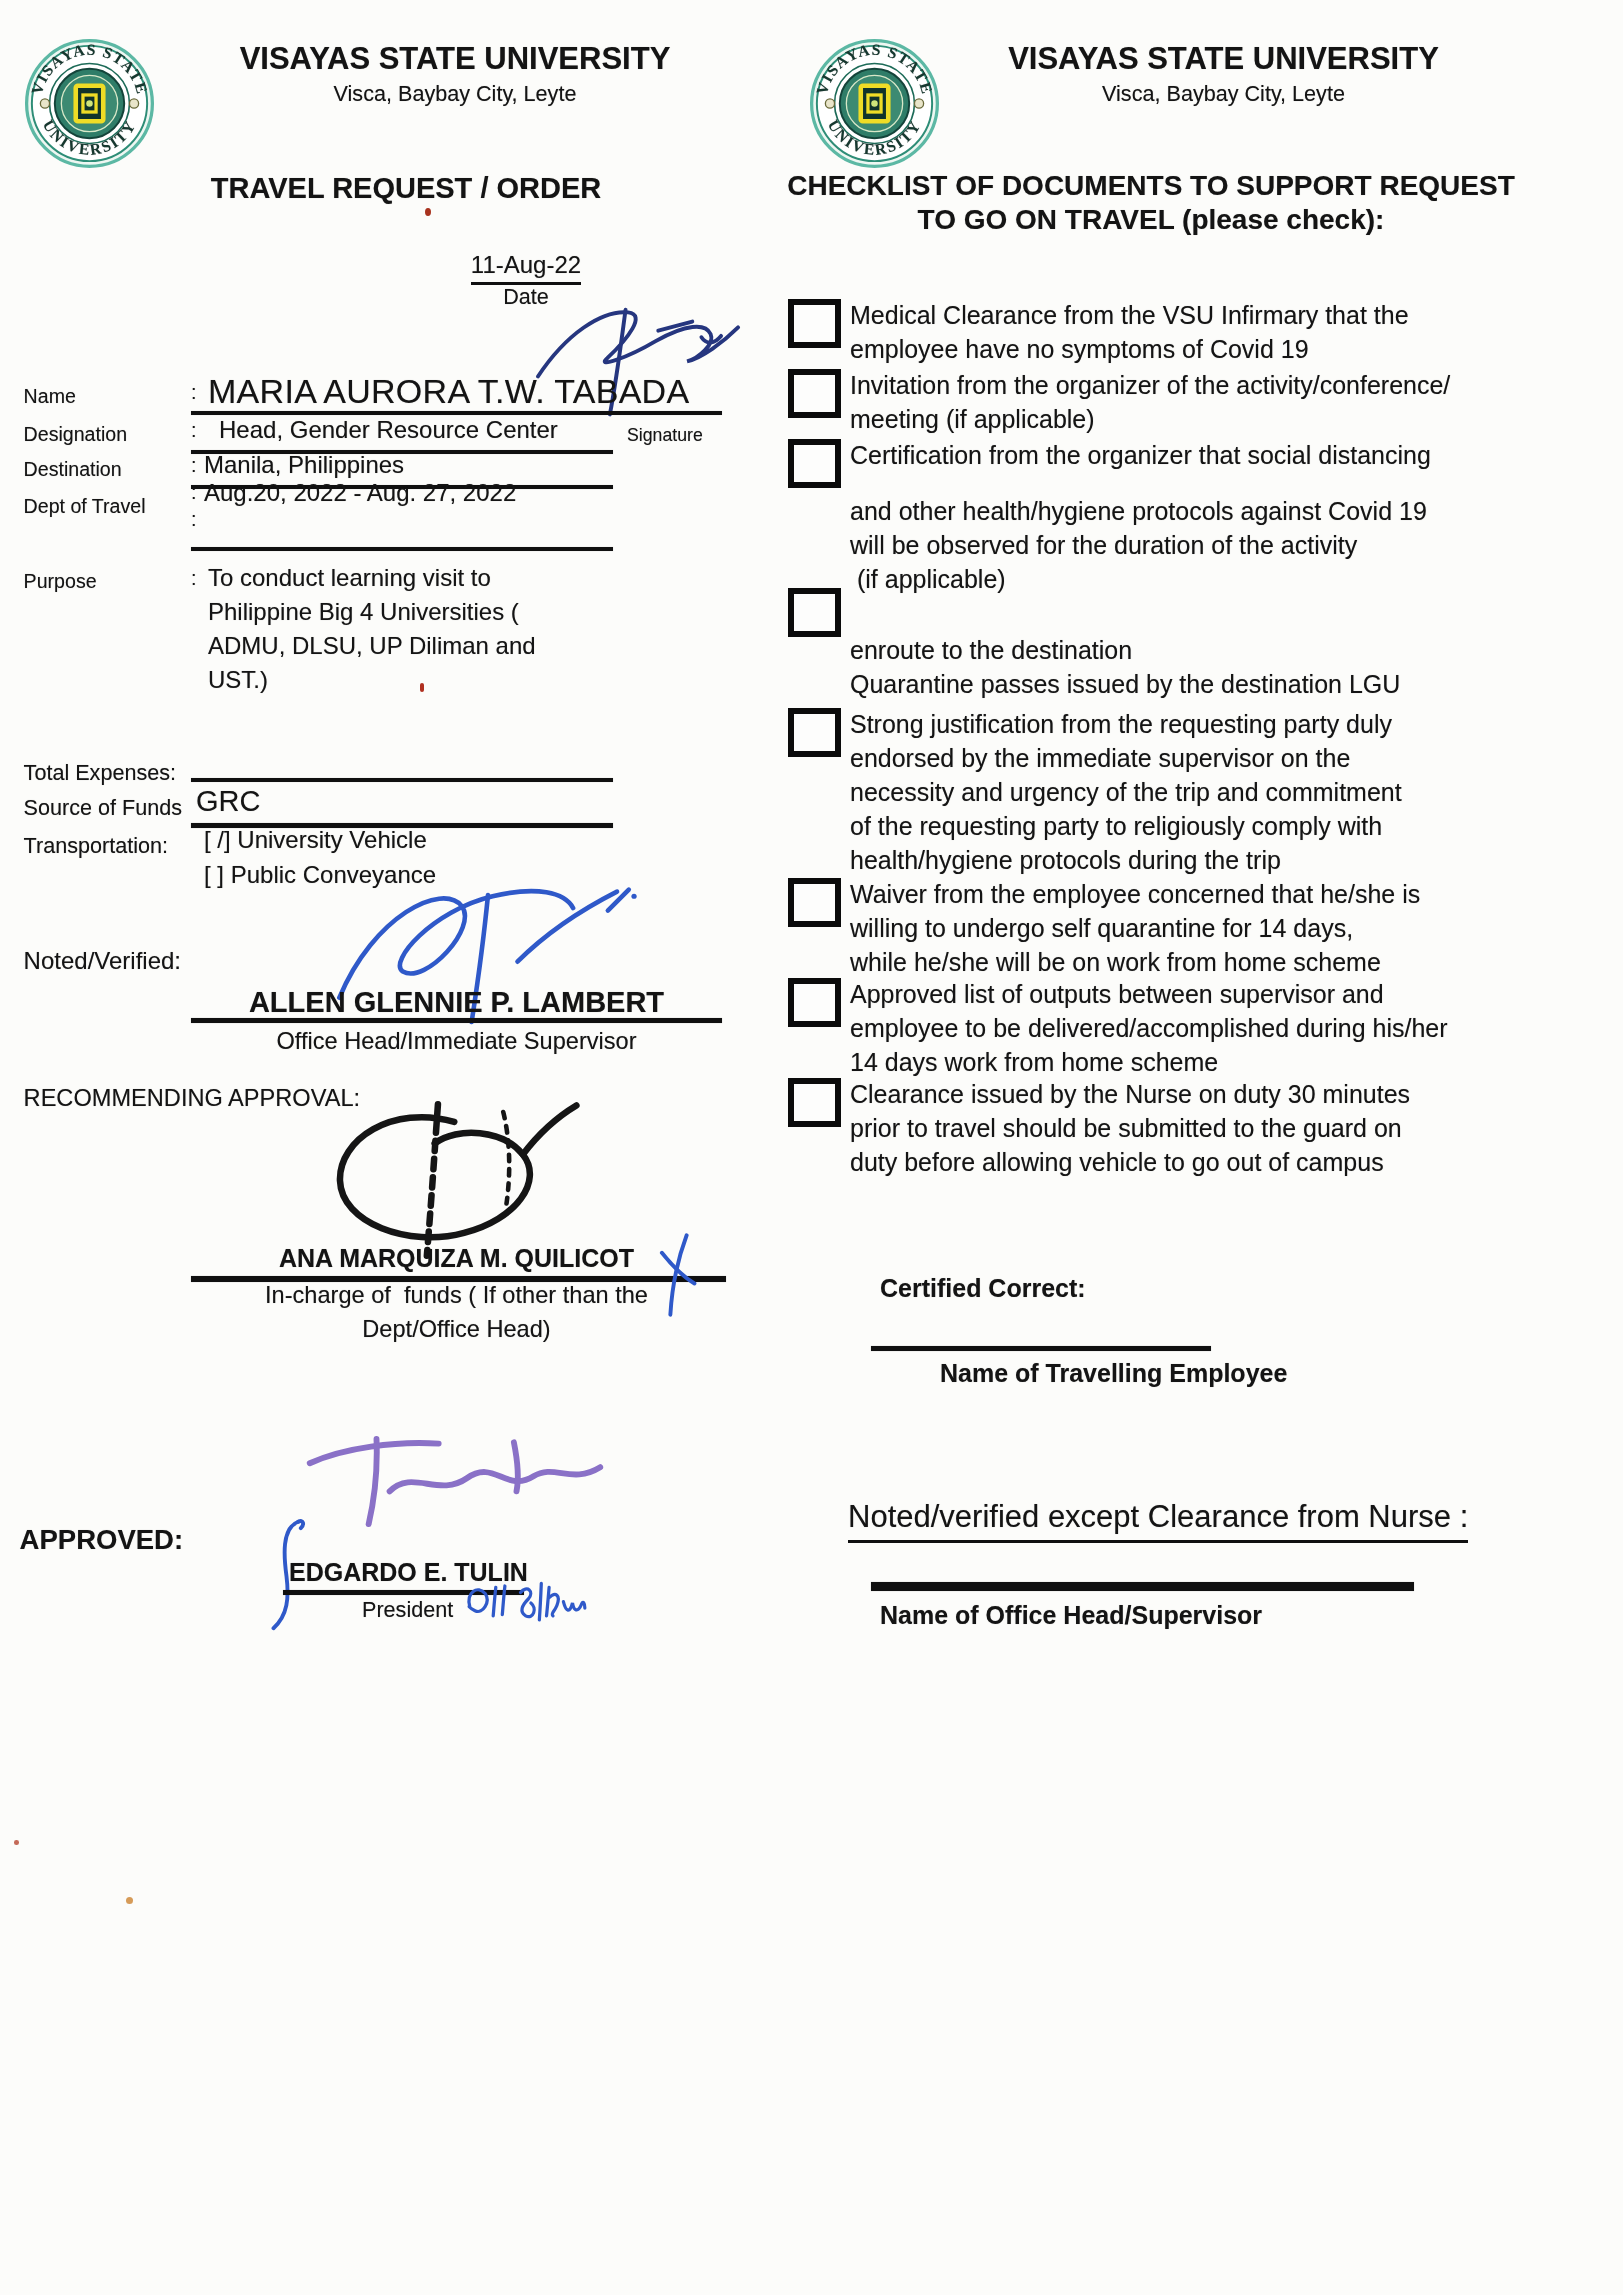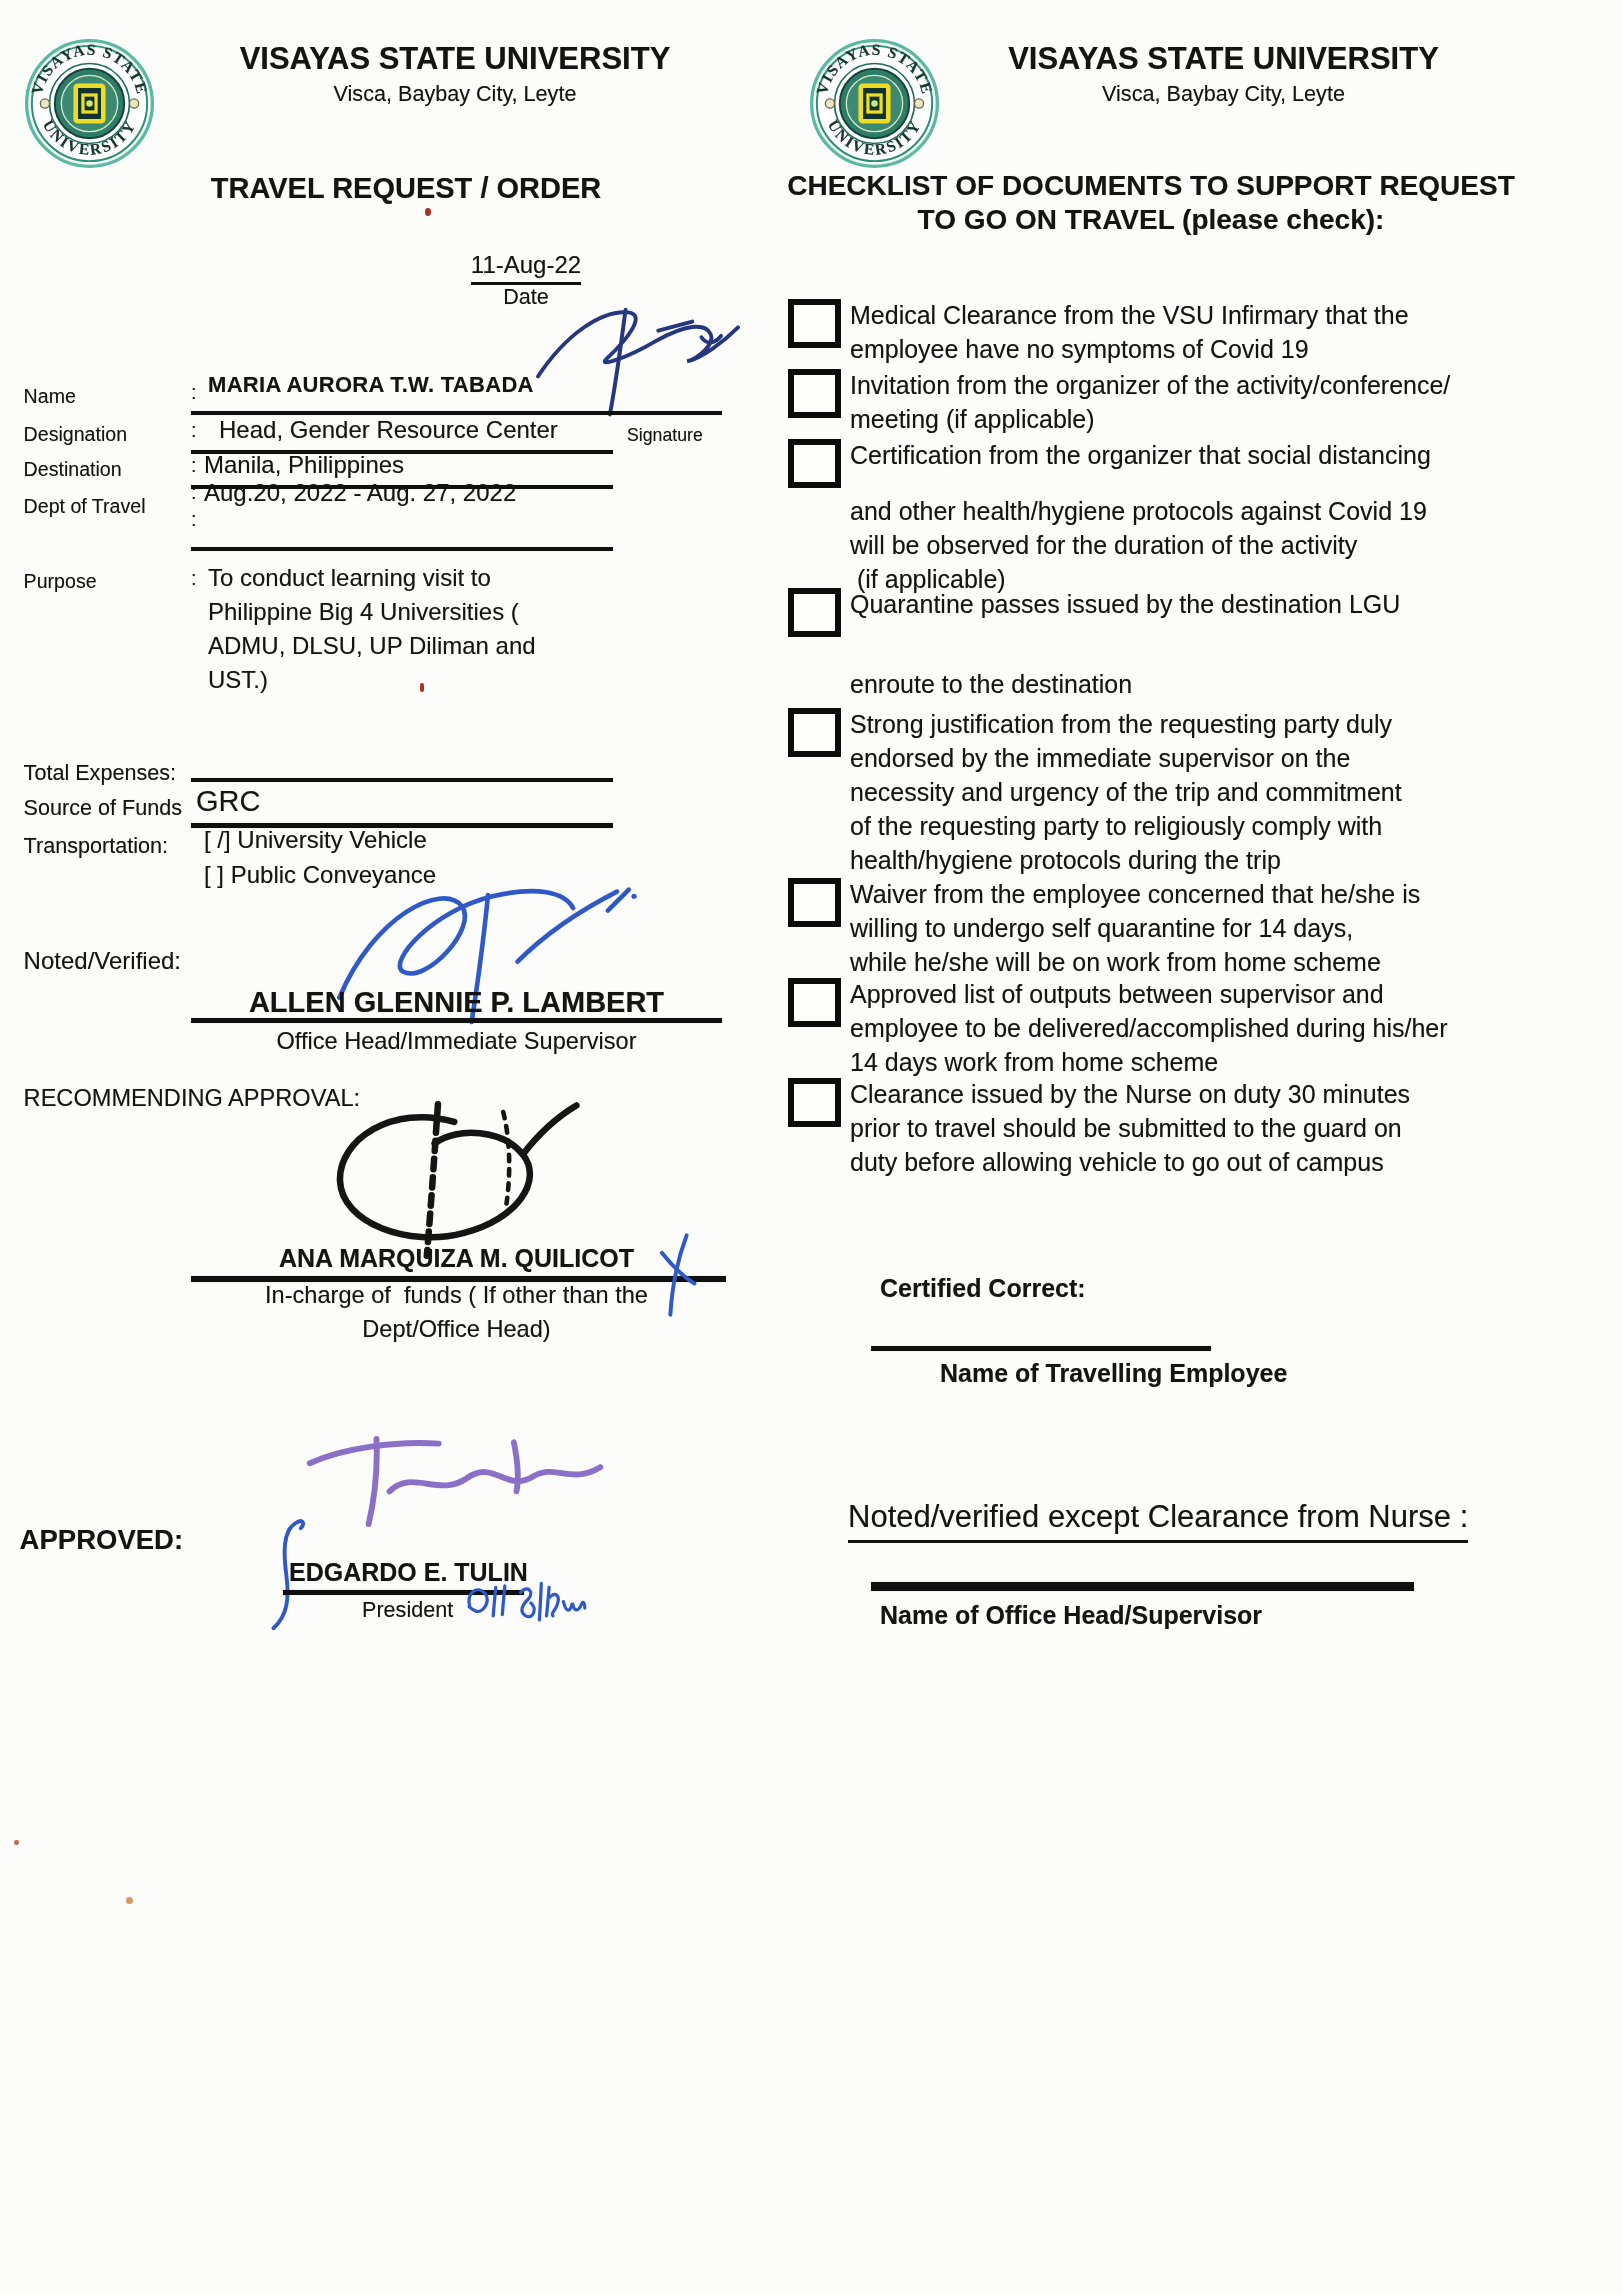"MARIA AURORA T.W. TABADA" .valb { font-size: 22px -> 34px; font-weight: bold -> normal }
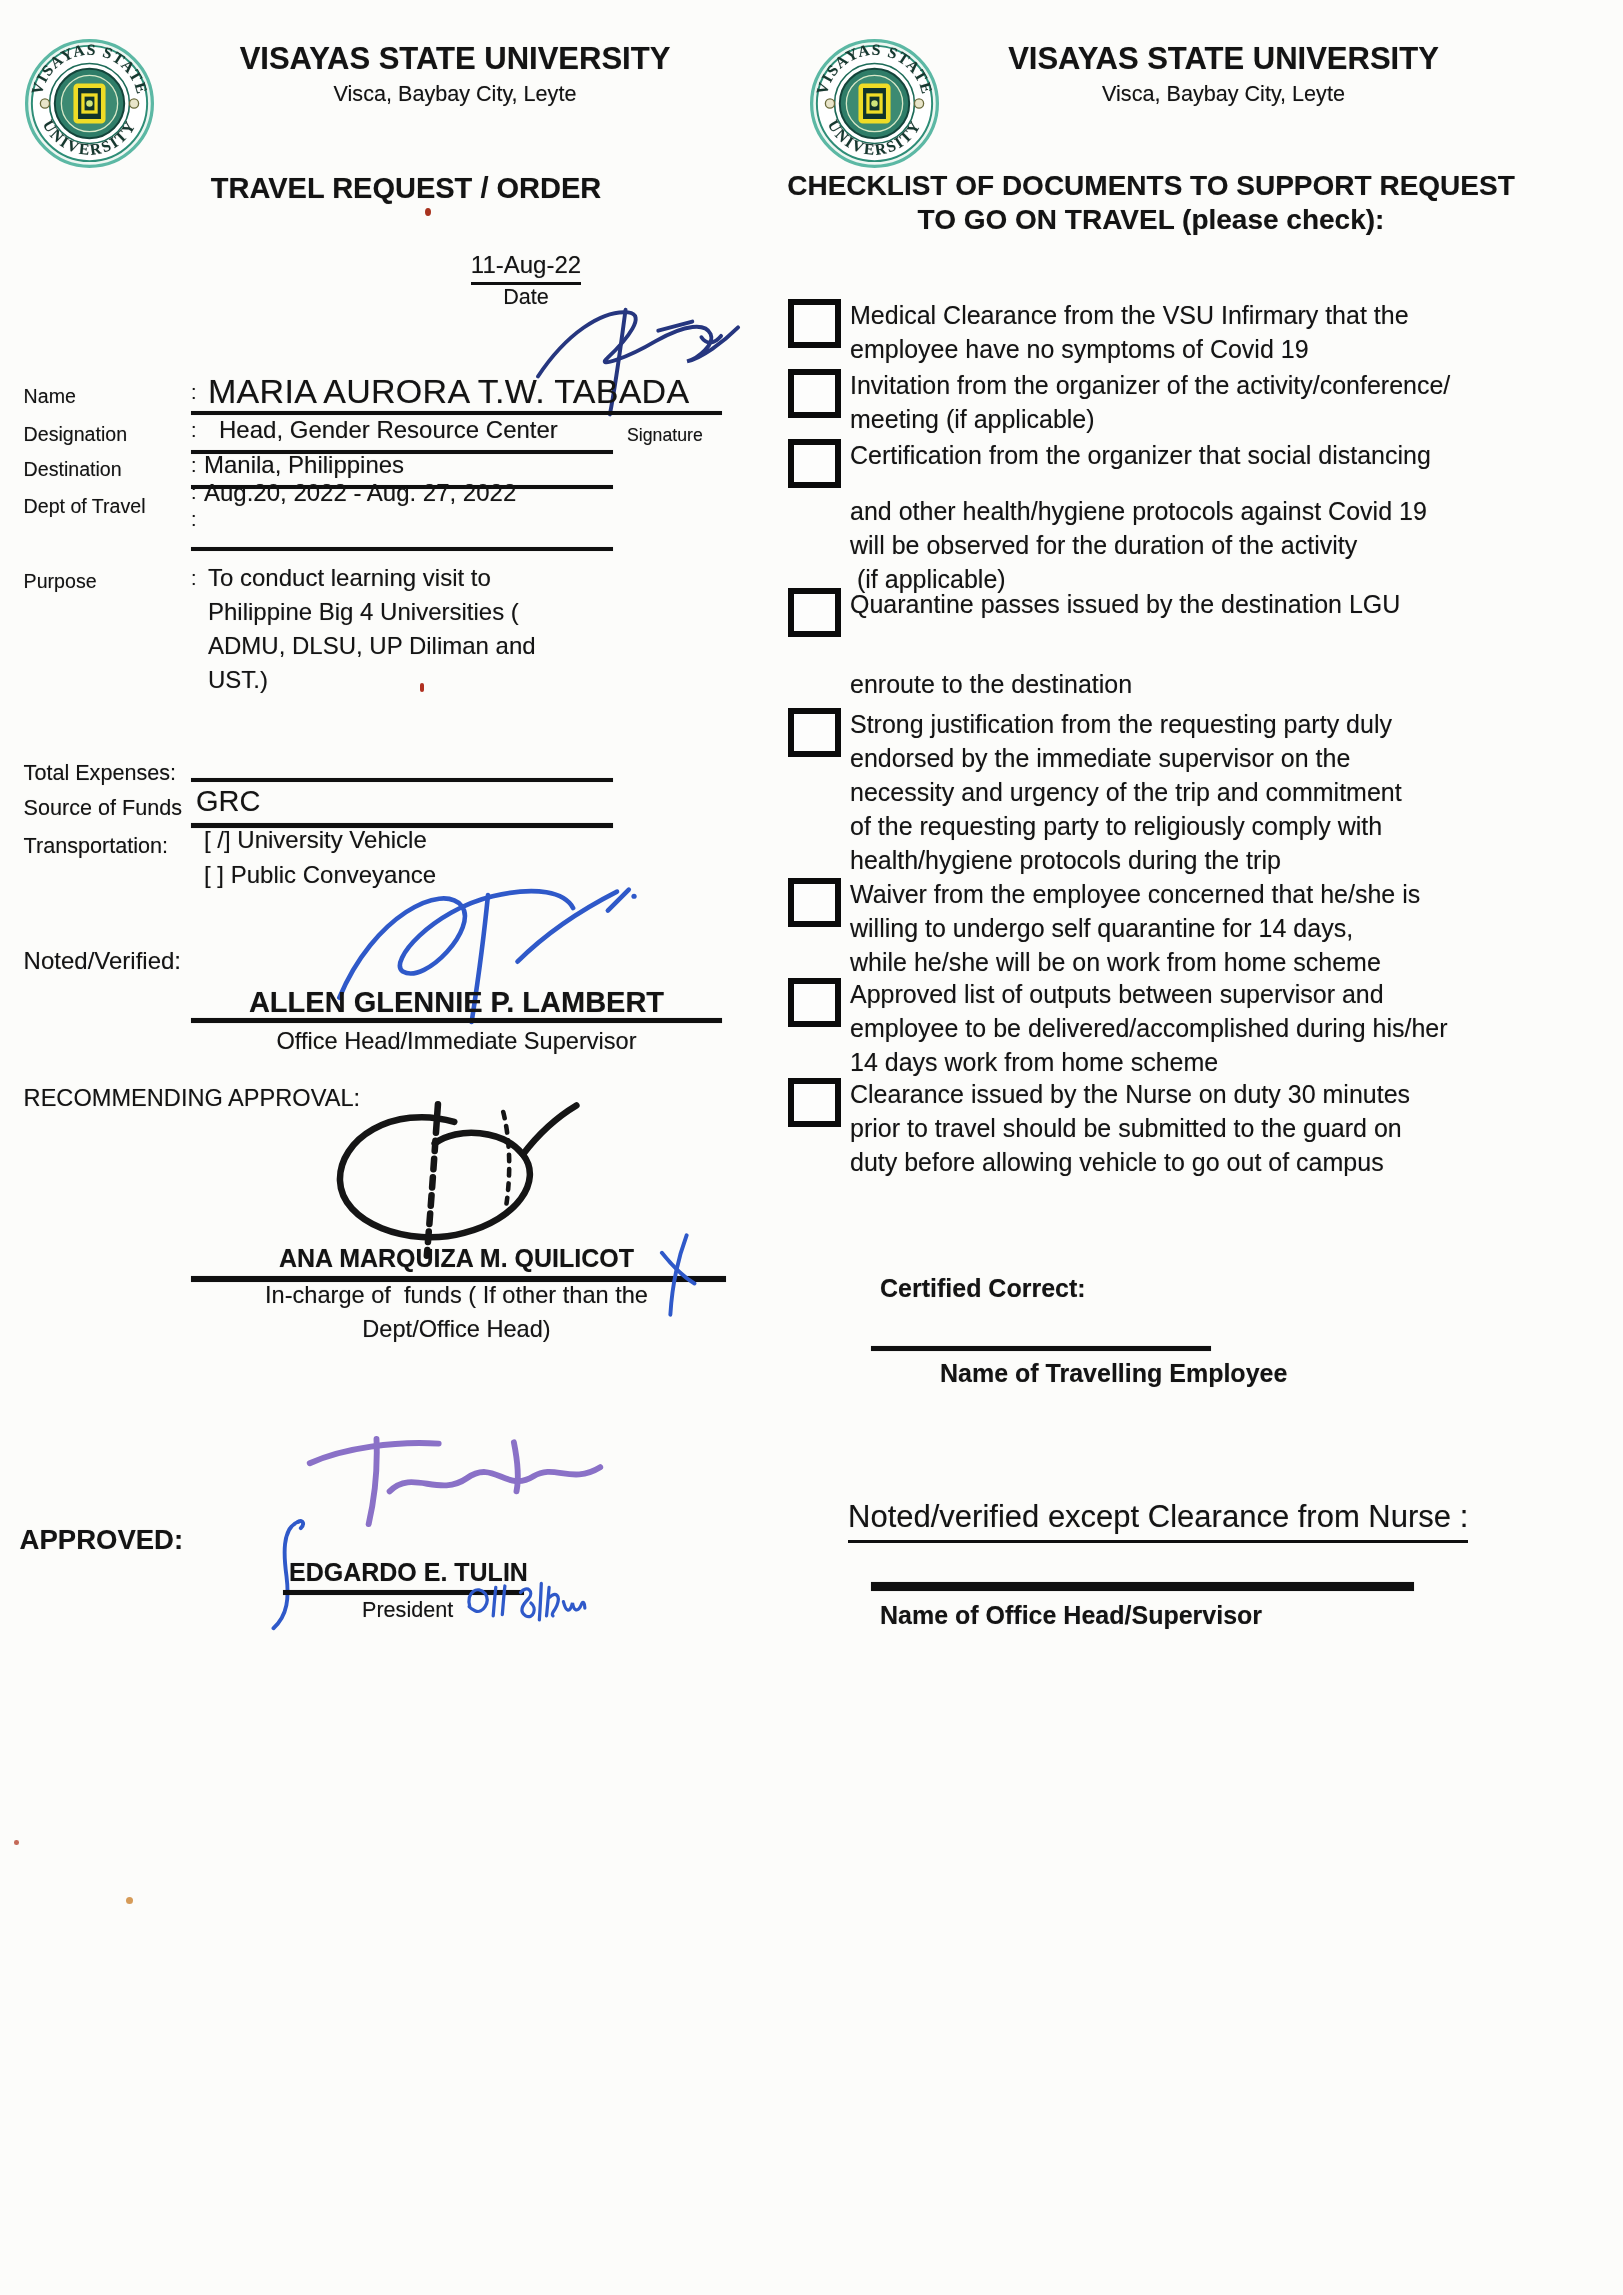"Quarantine passes issued by the" div.chk-line { order: before "enroute to the destination" -> after "enroute to the destination" }
